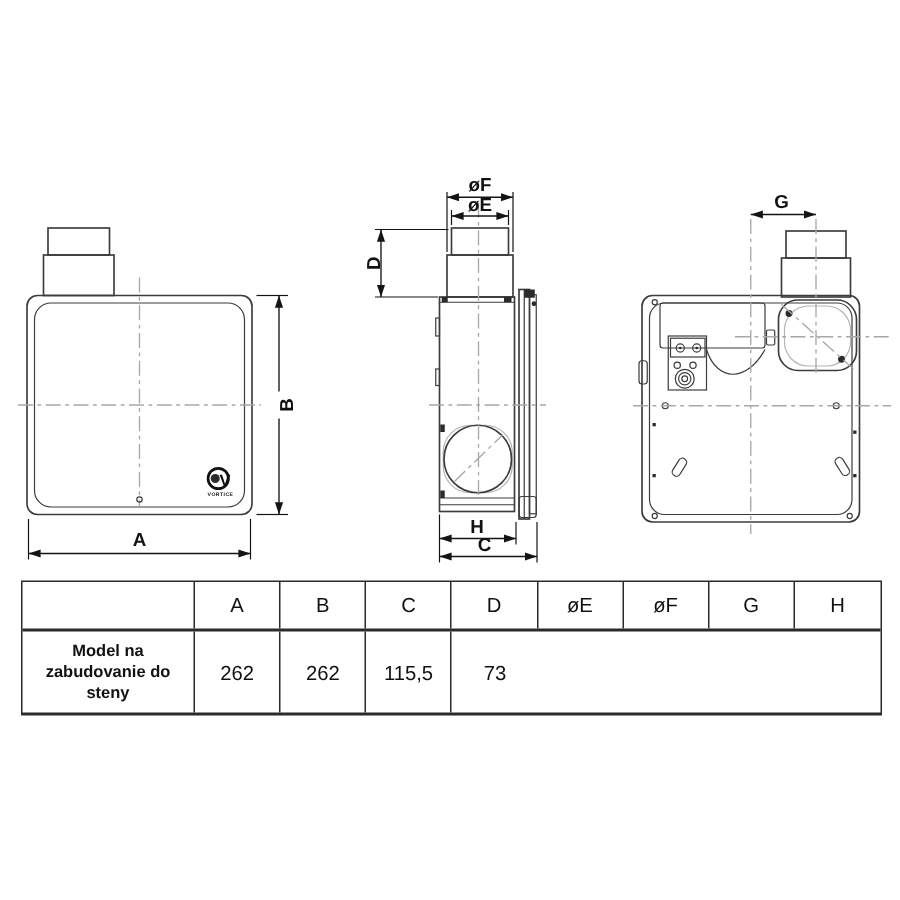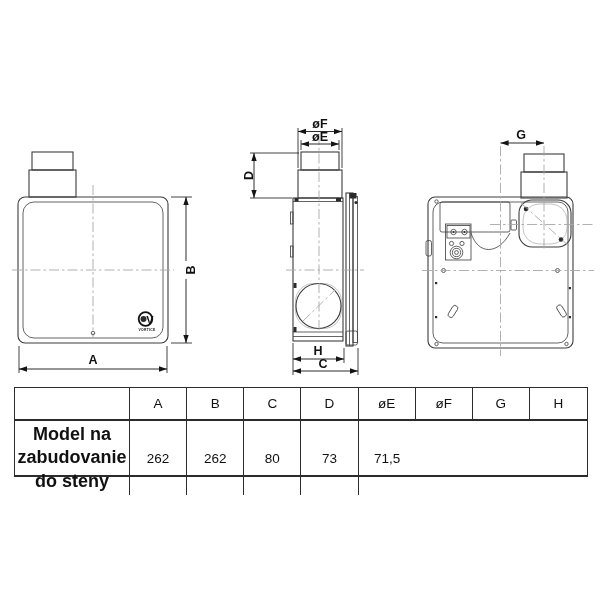"Model na zabudovanie do steny" .rowlabel { font-size: 18px -> 11px }
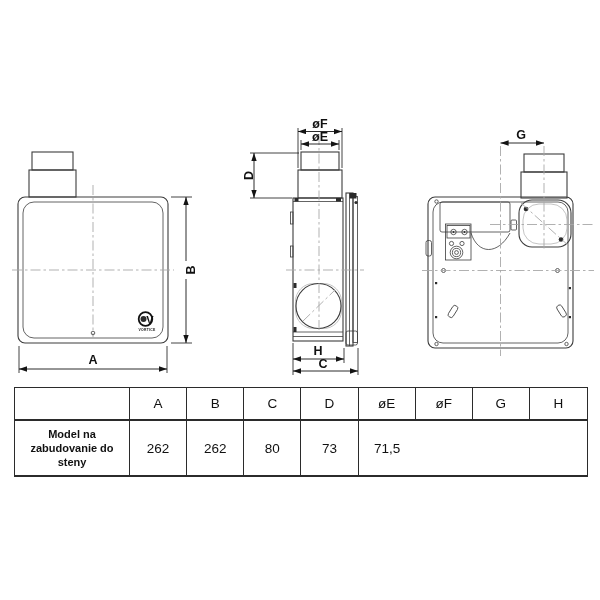"115,5" div.tcell { html: none -> <div>115,5</div> }
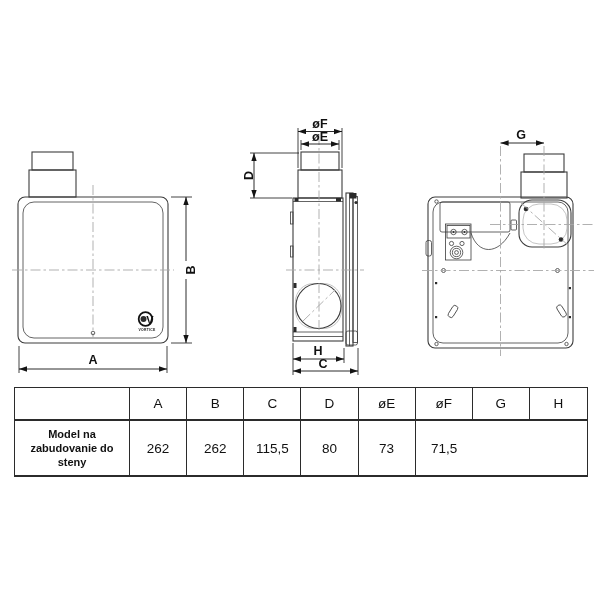"80" div.tcell { html: <div>80</div> -> none }
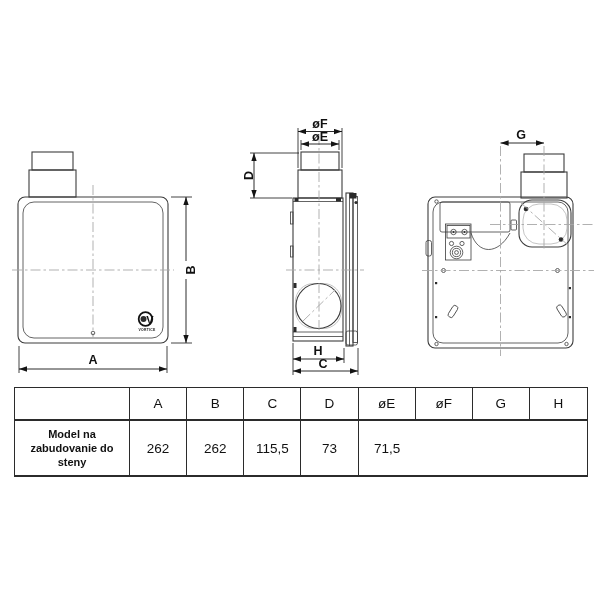"71,5" div.tcell { html: <div>71,5</div> -> none }
